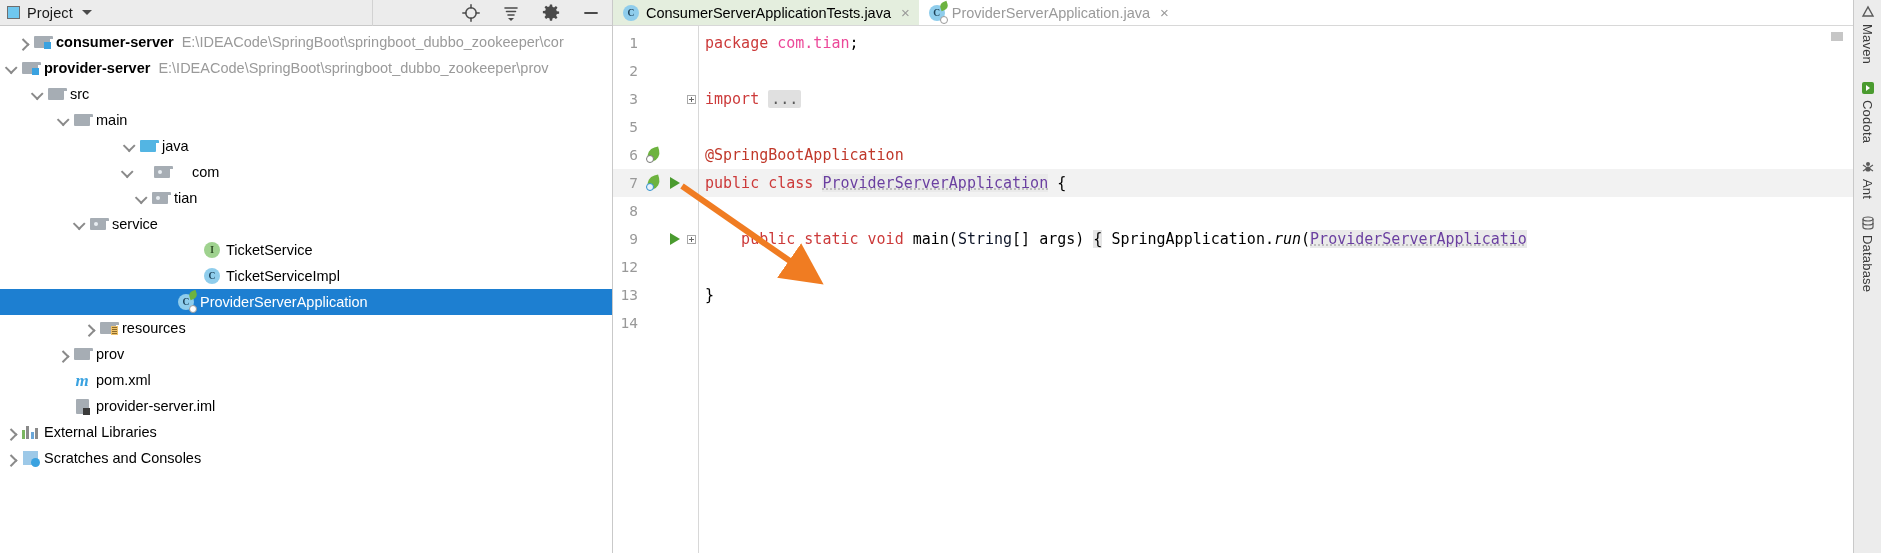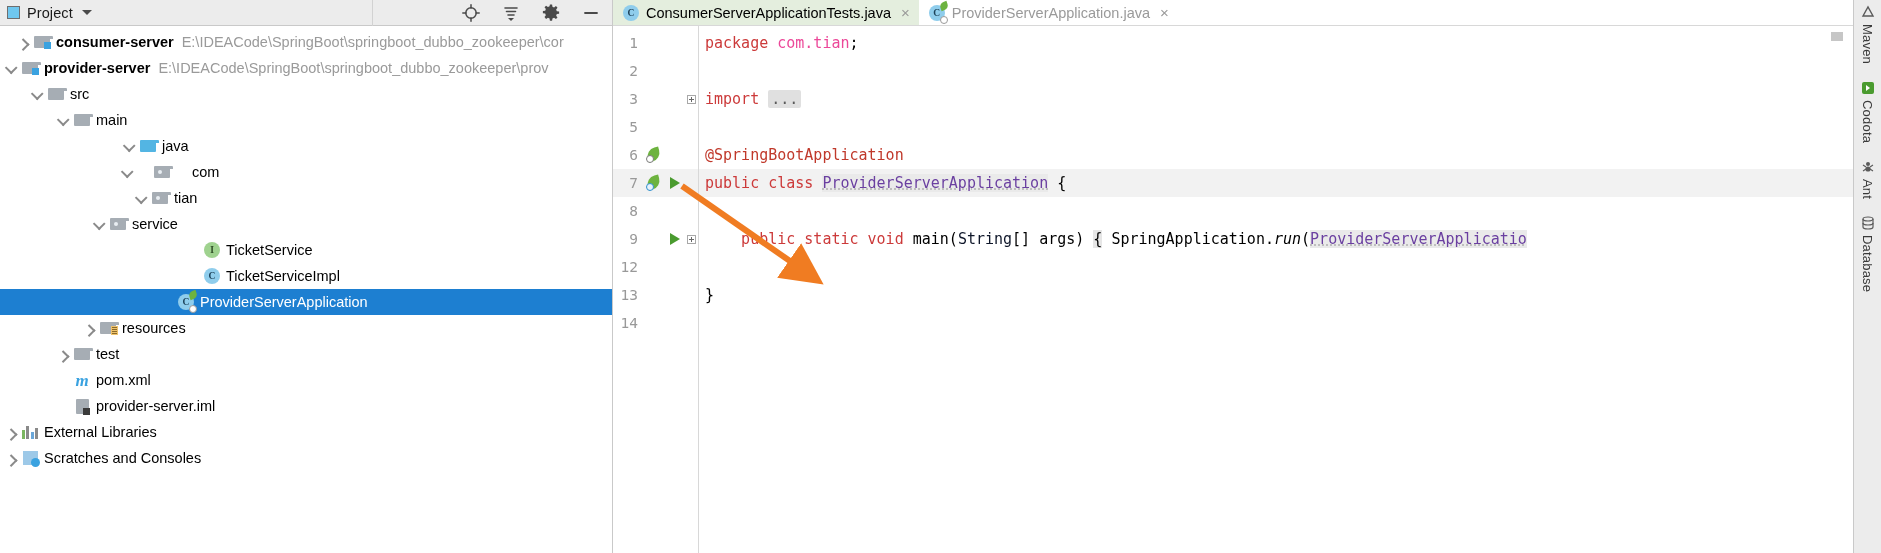"service" div.trow { padding-left: 88px -> 68px }
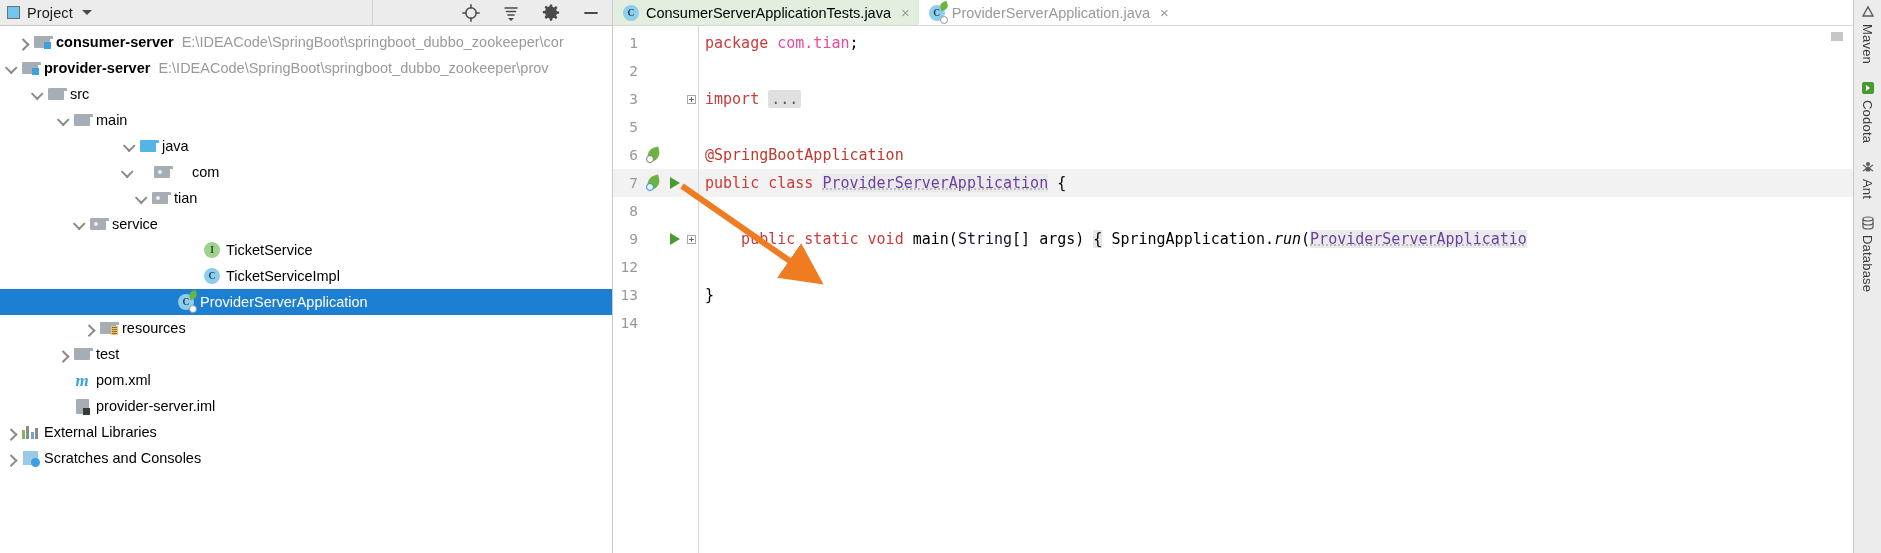"test" span.tlabel { text: test -> prov }
